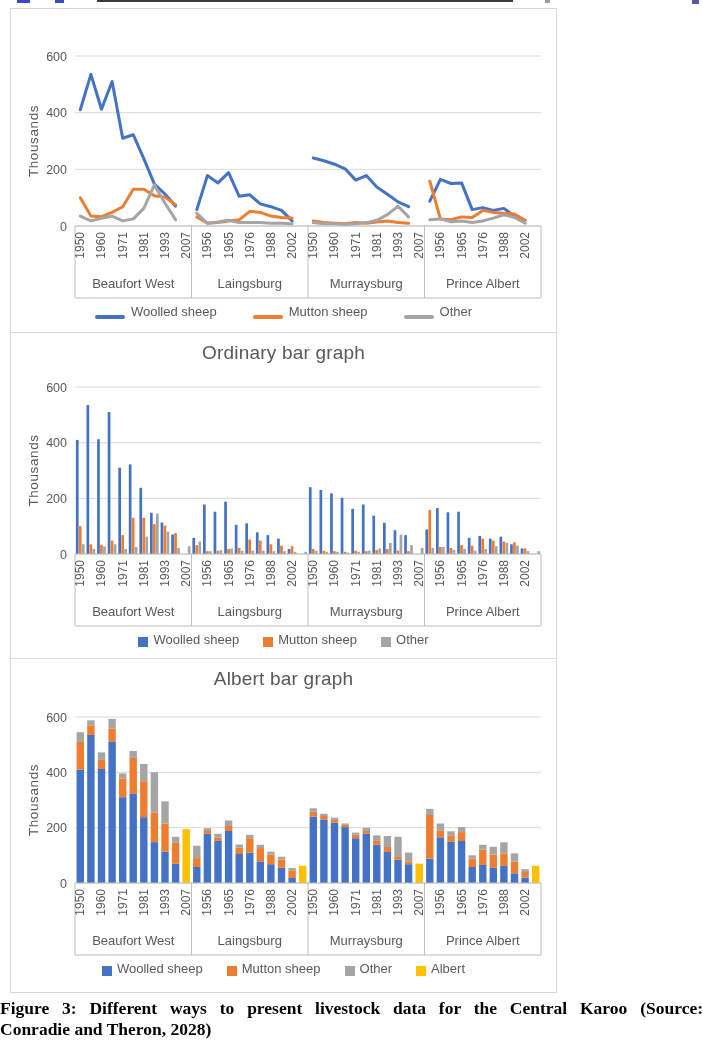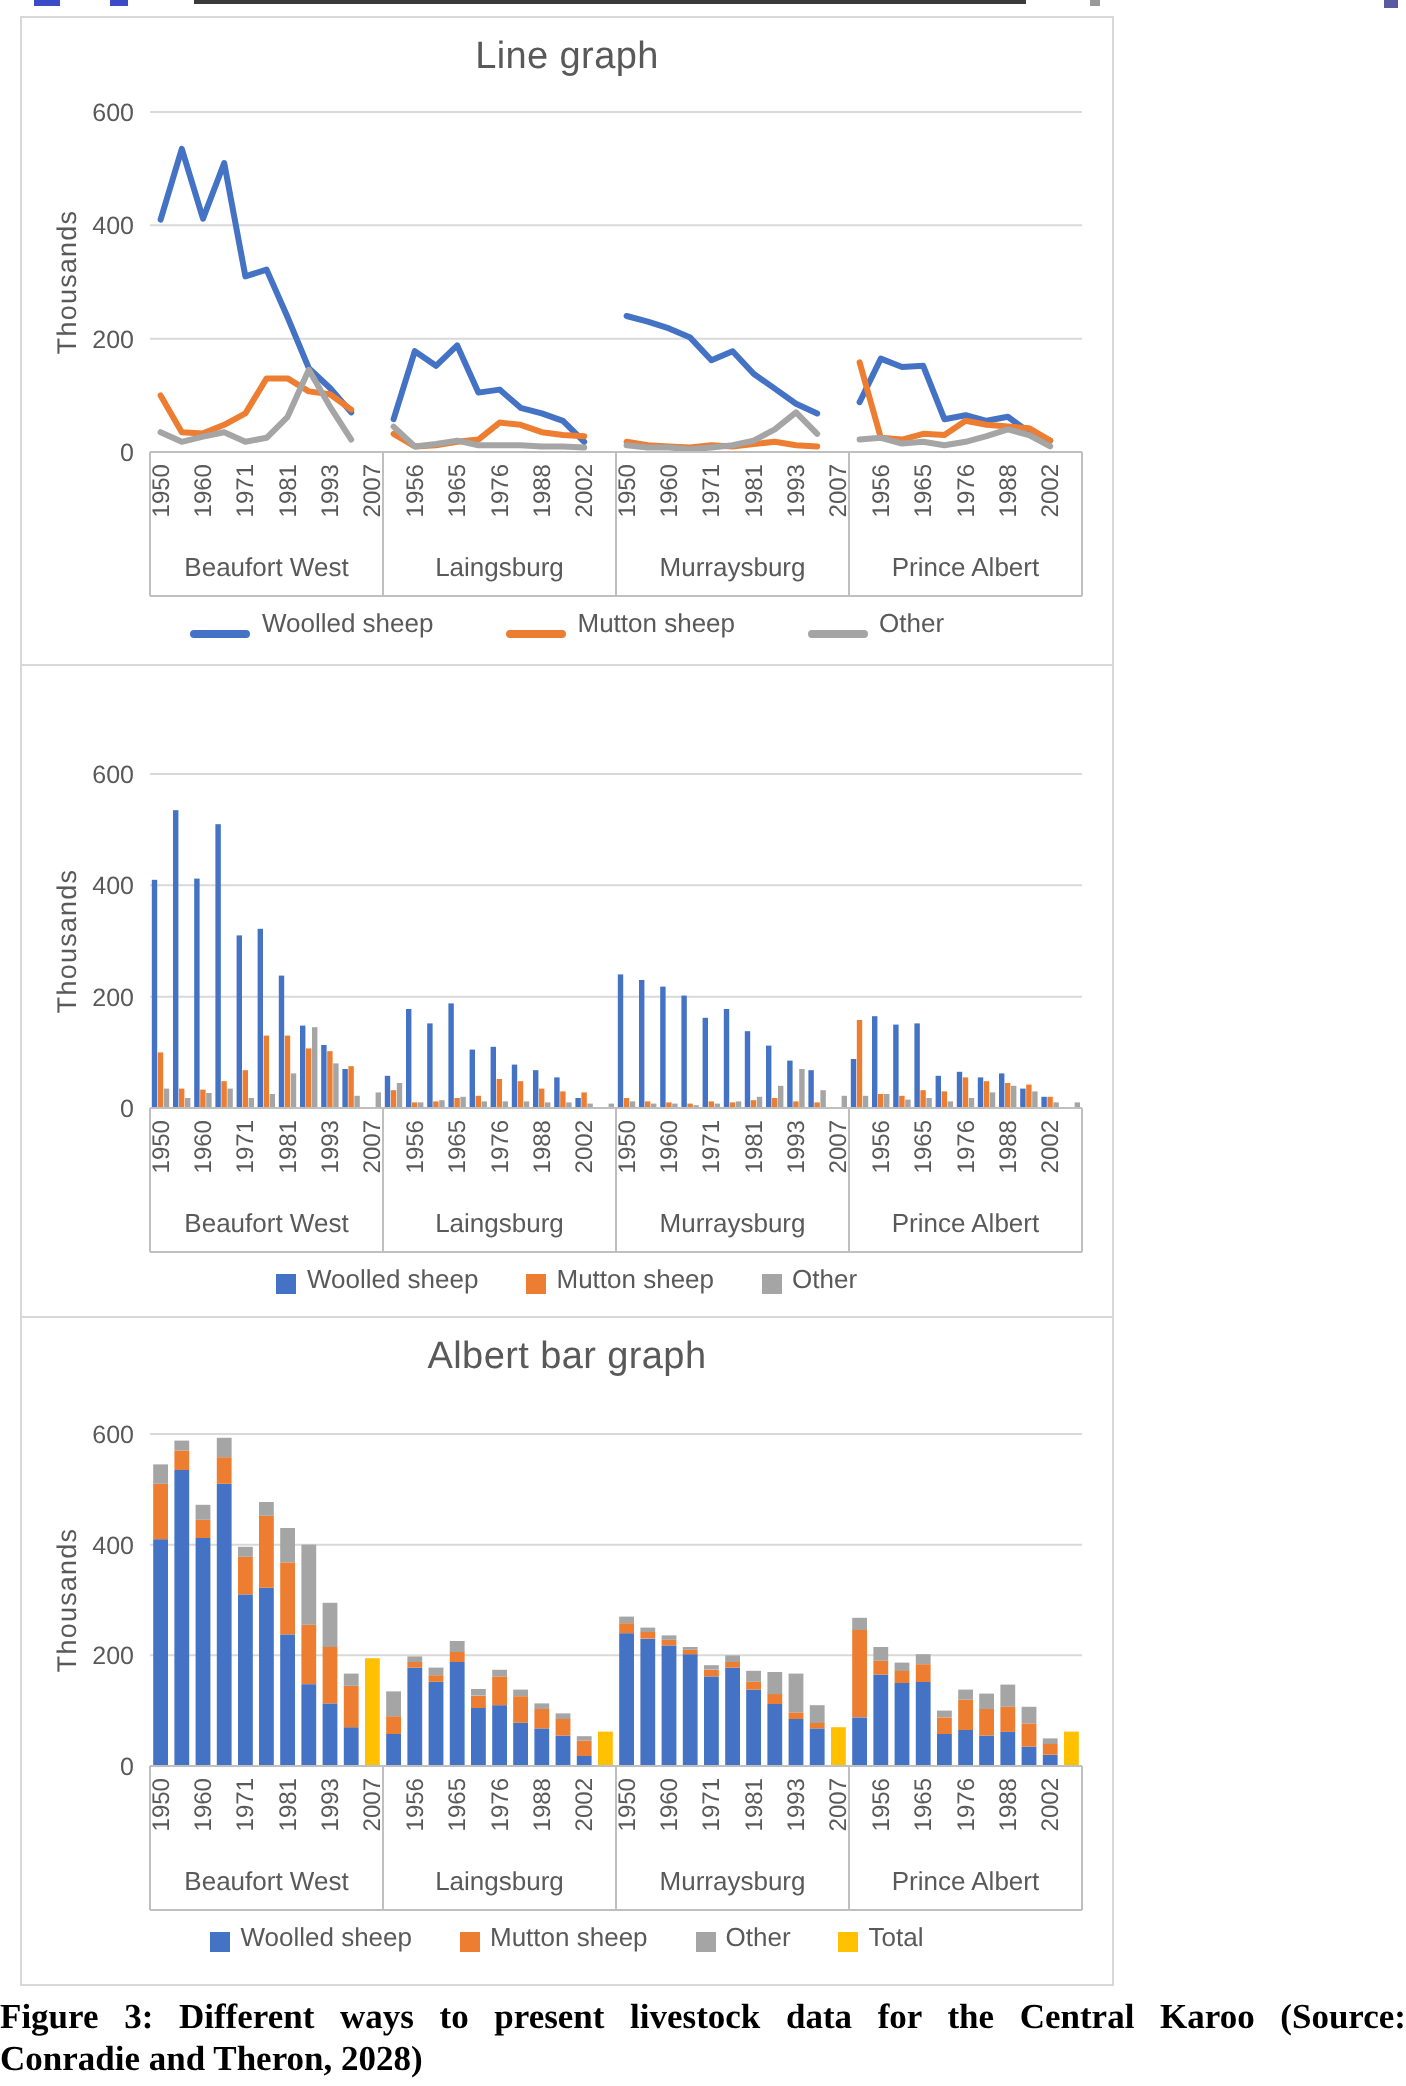"Line graph" h2.chart-title { html: <h2>Line graph</h2> -> none }
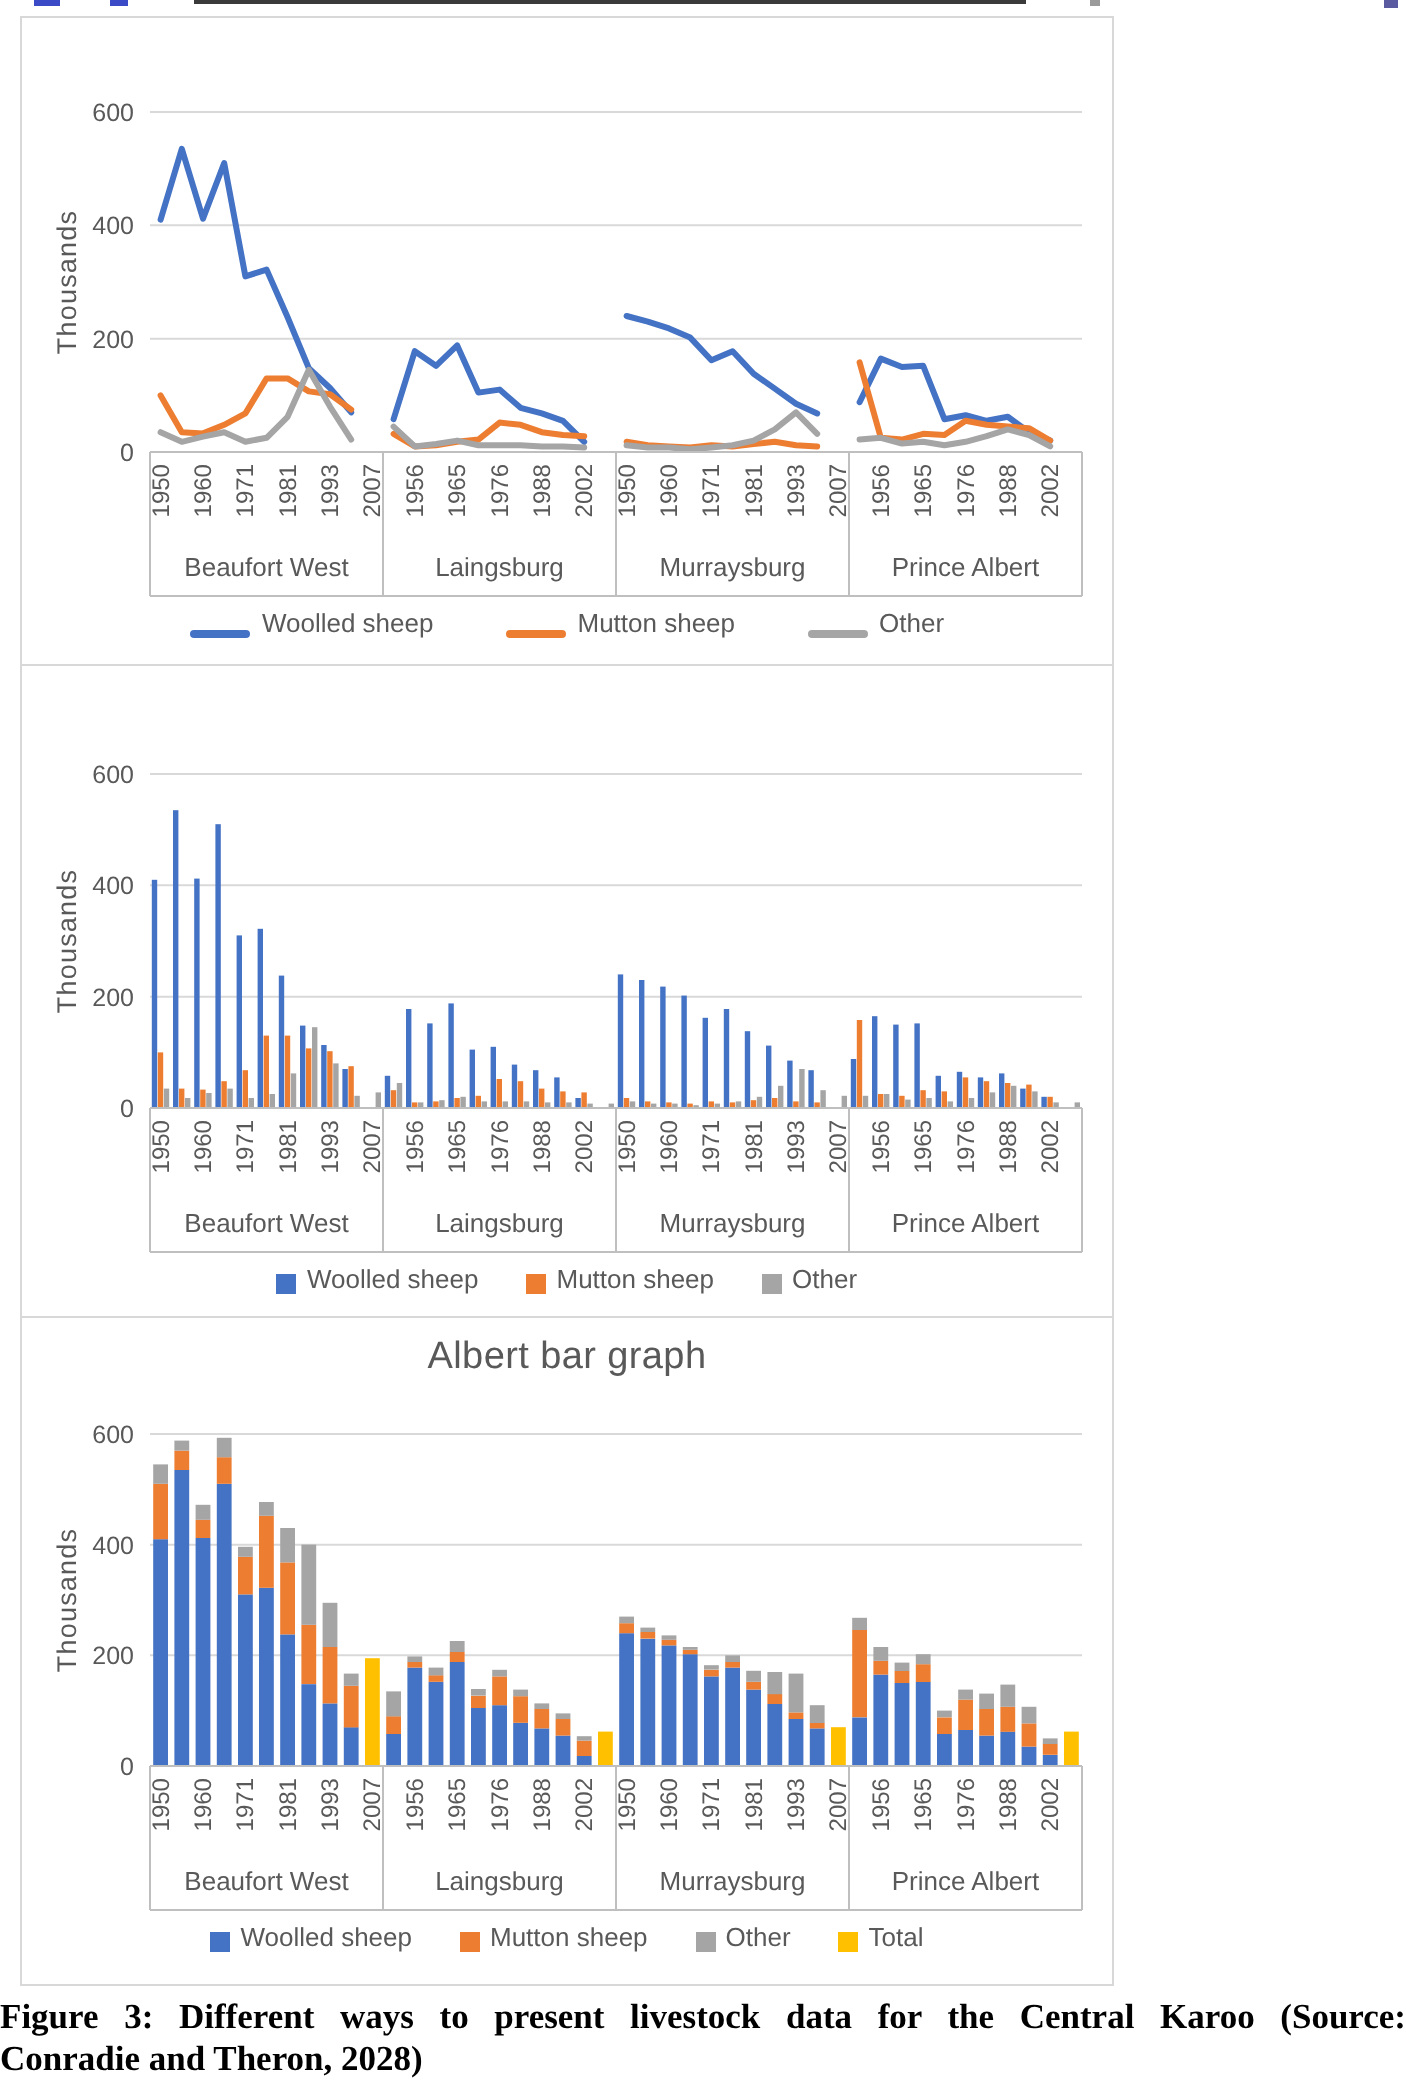"Ordinary bar graph" h2.chart-title { html: none -> <h2>Ordinary bar graph</h2> }
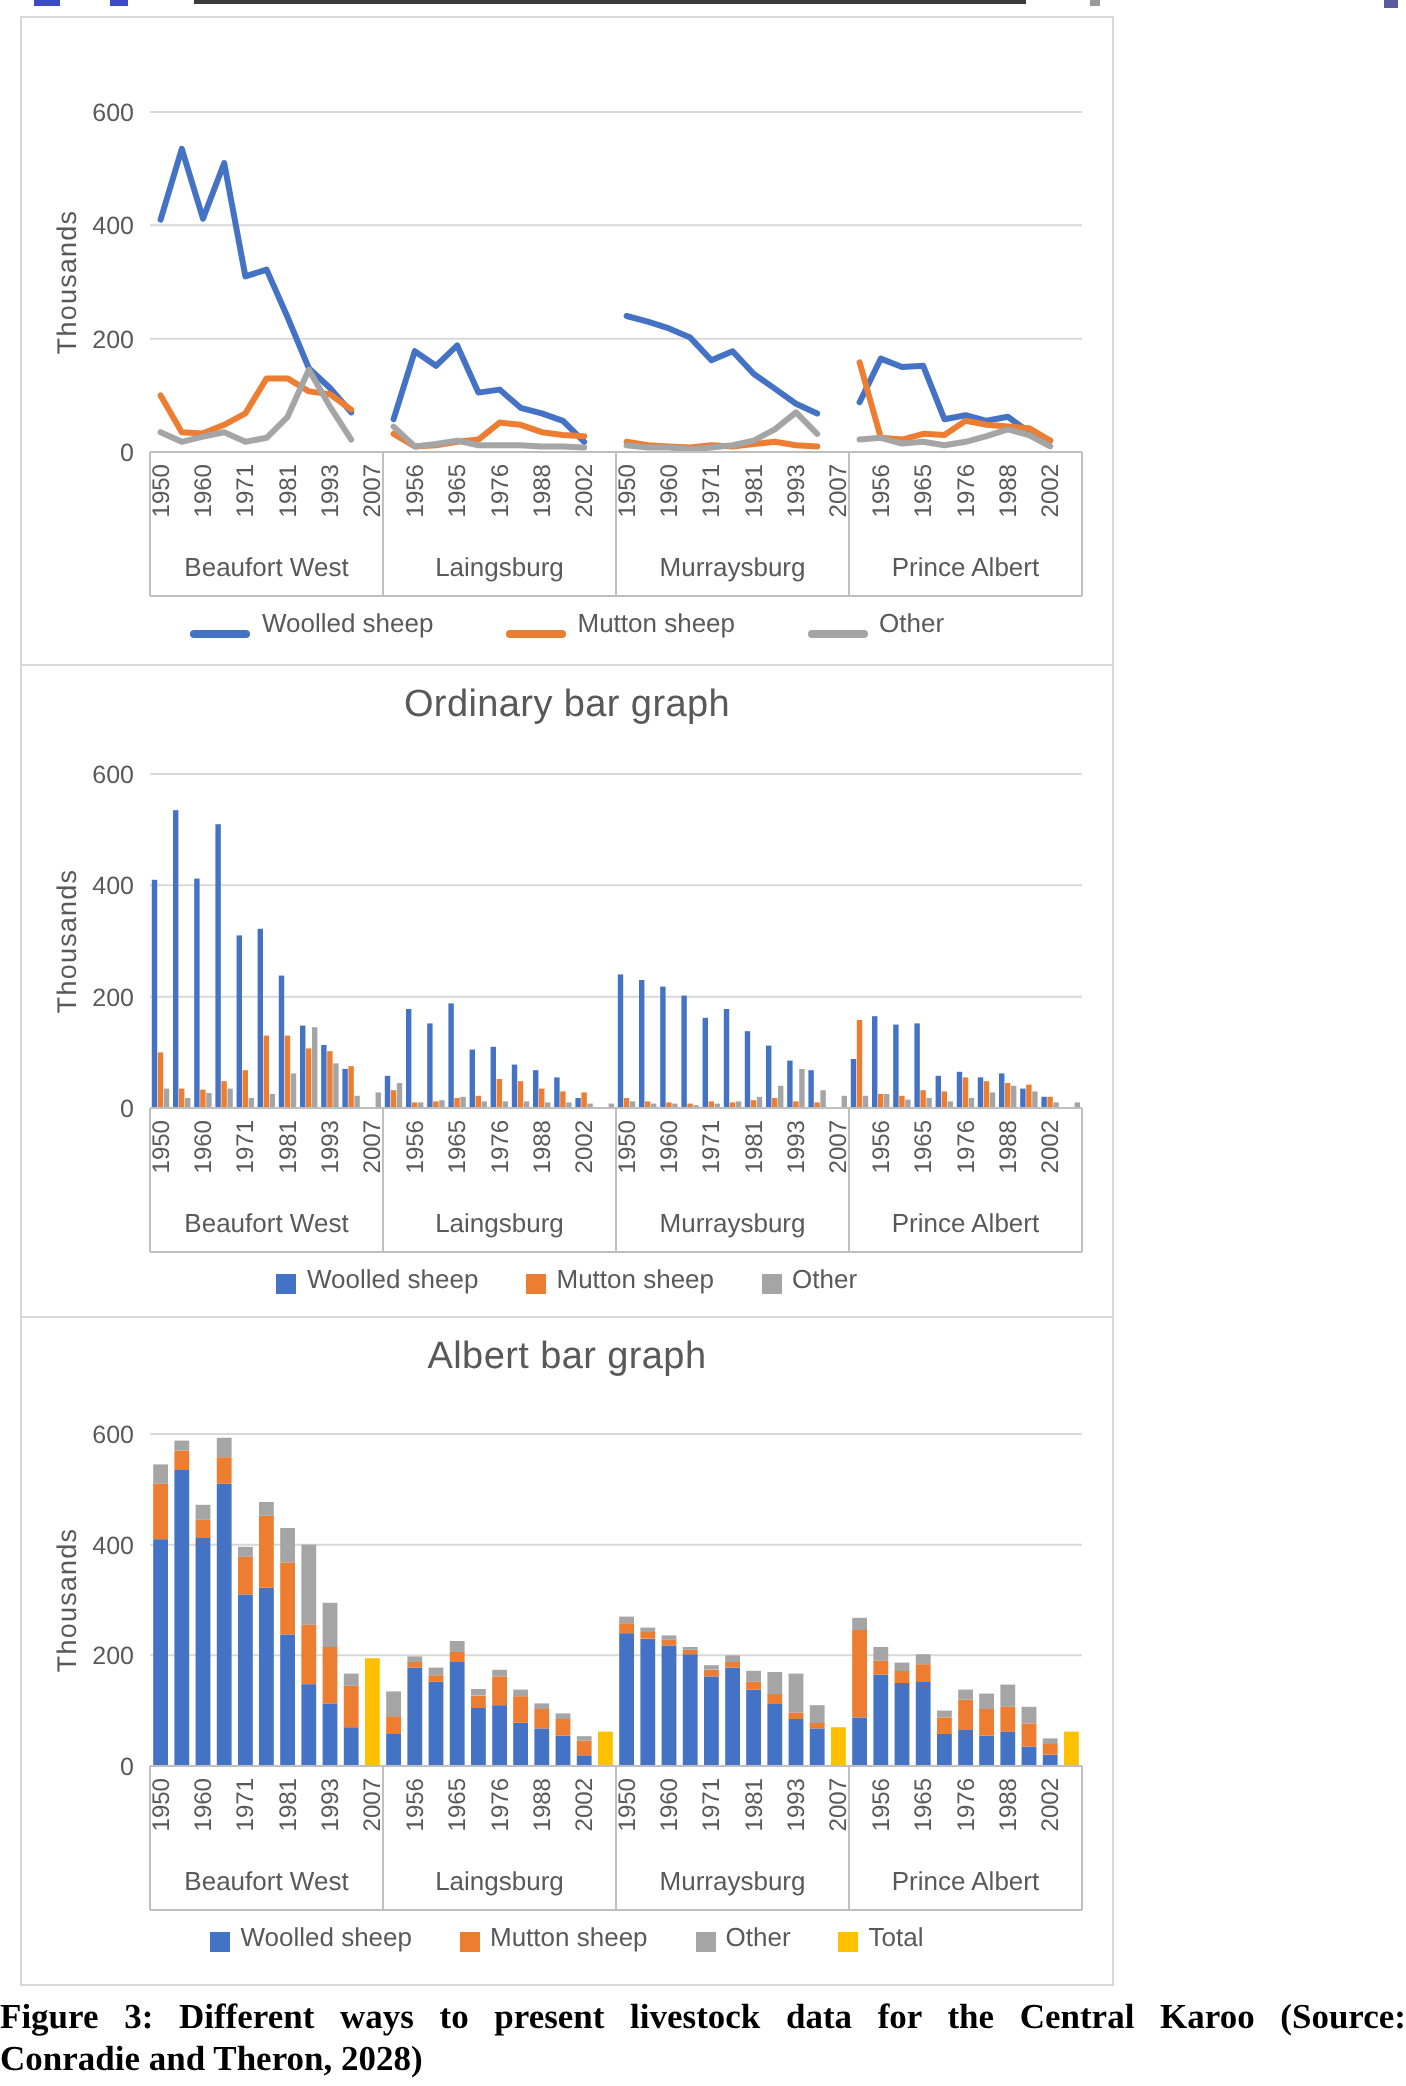"Total" span.lg-lb { text: Total -> Albert }
